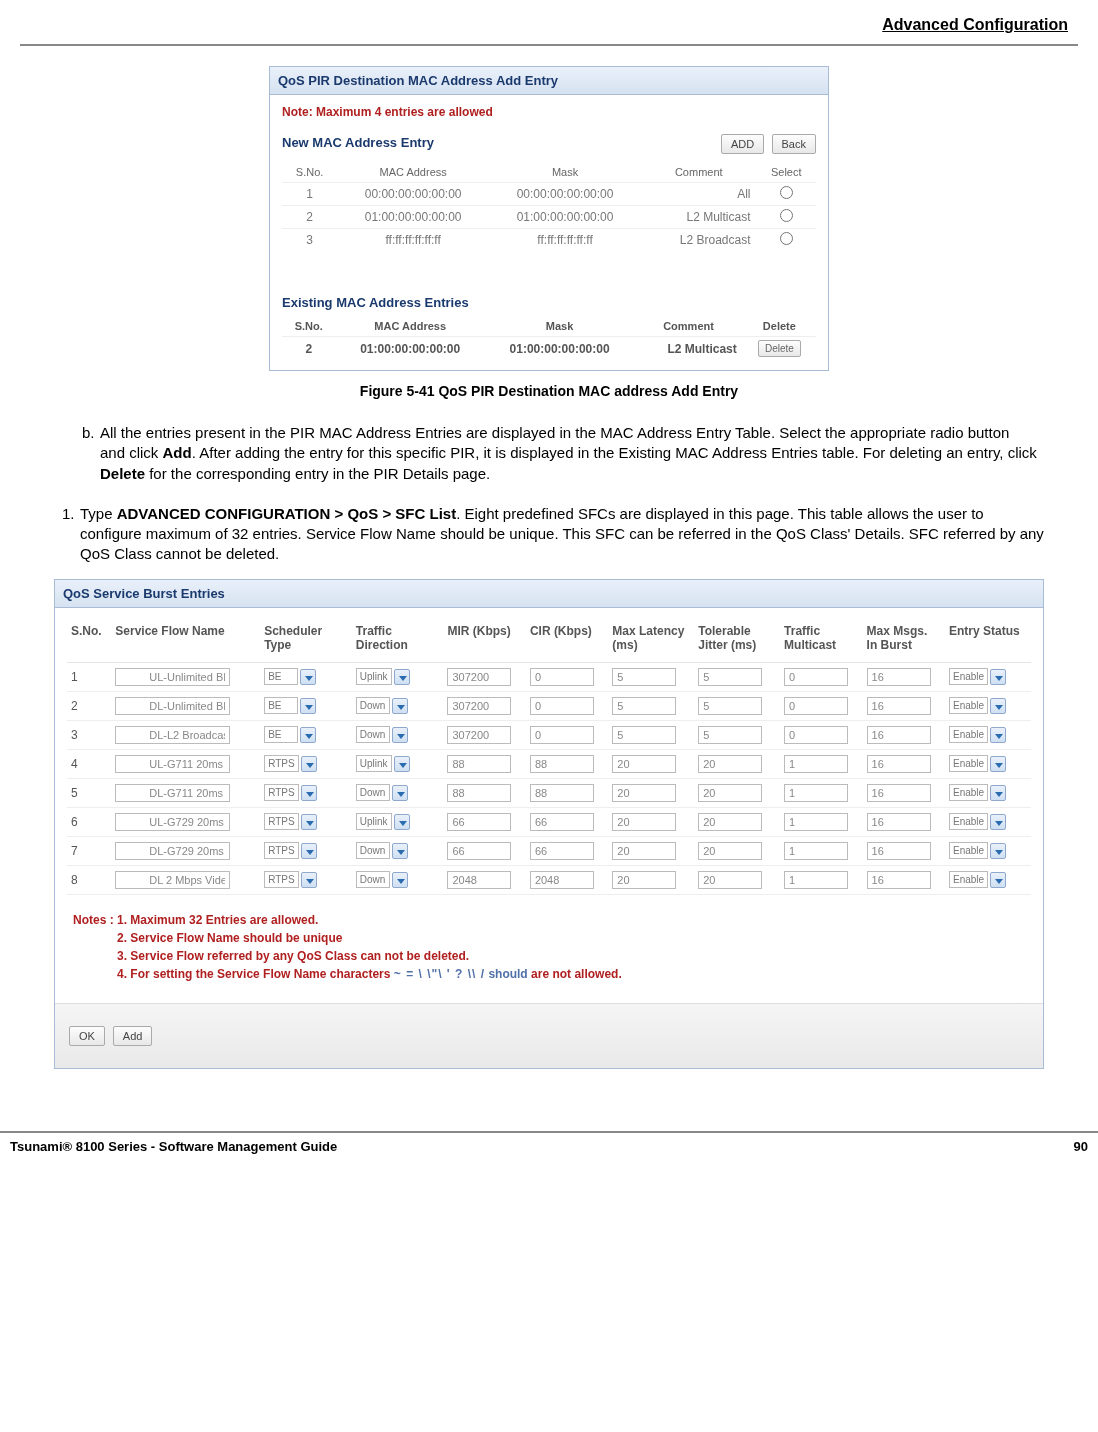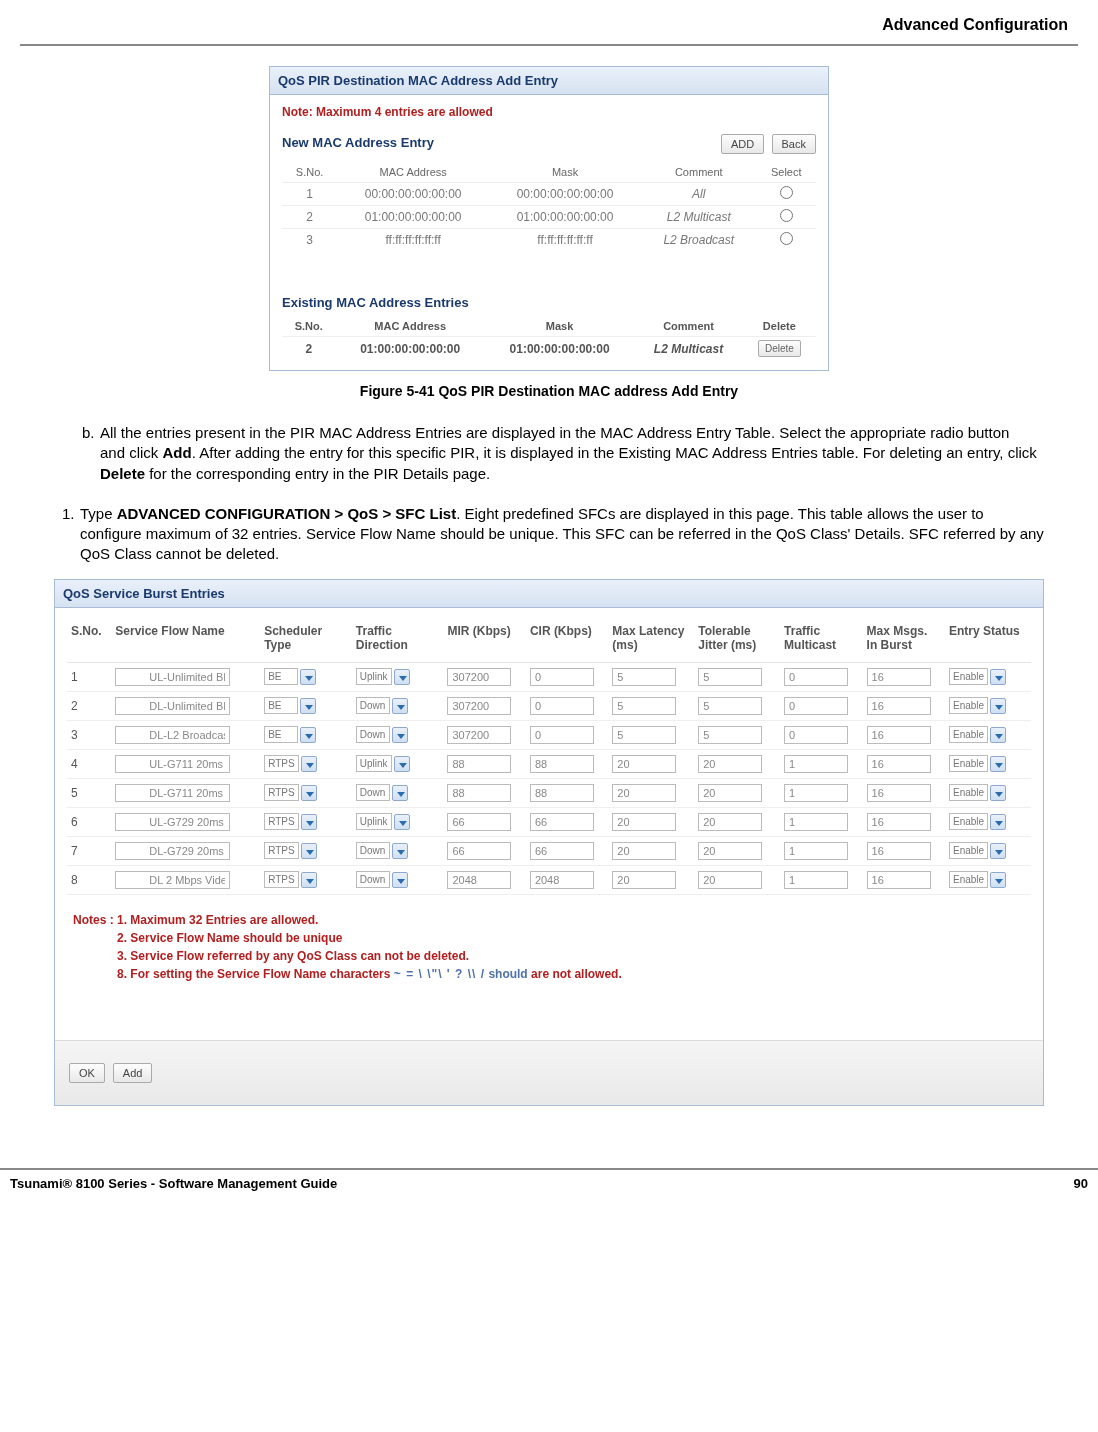"Advanced Configuration" .header-right { text-decoration: none -> underline }
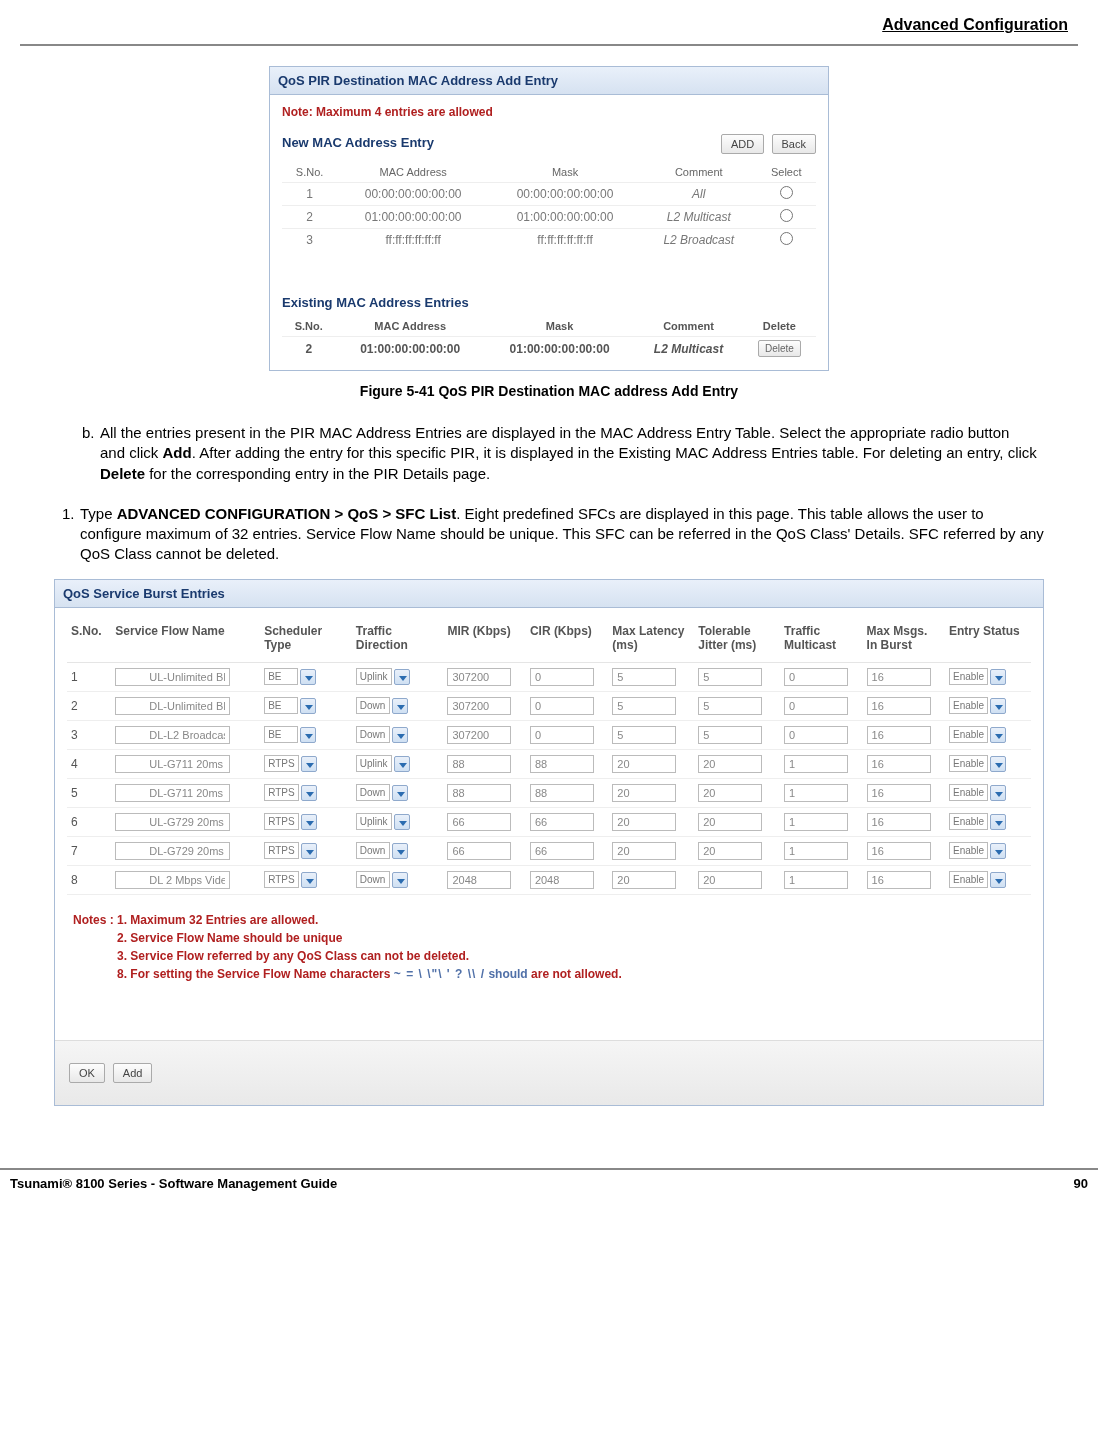"All" .mac-table td.left { font-style: italic -> none; text-align: center -> right }
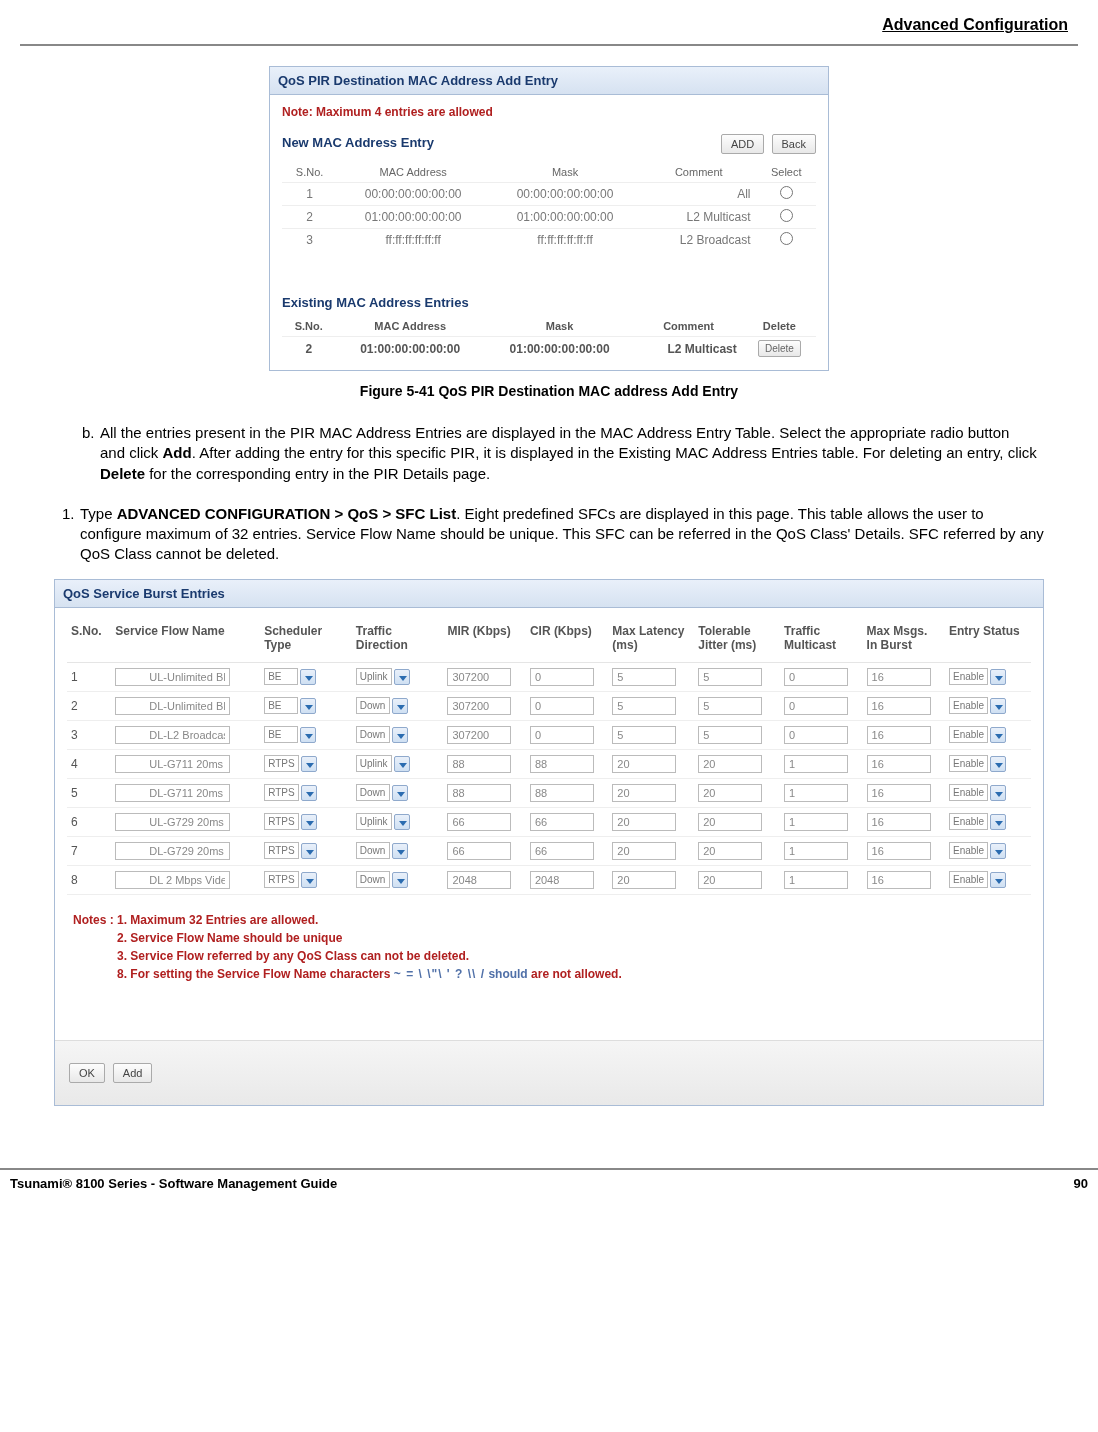"8. For setting the Service" span { text: 8 -> 4 }
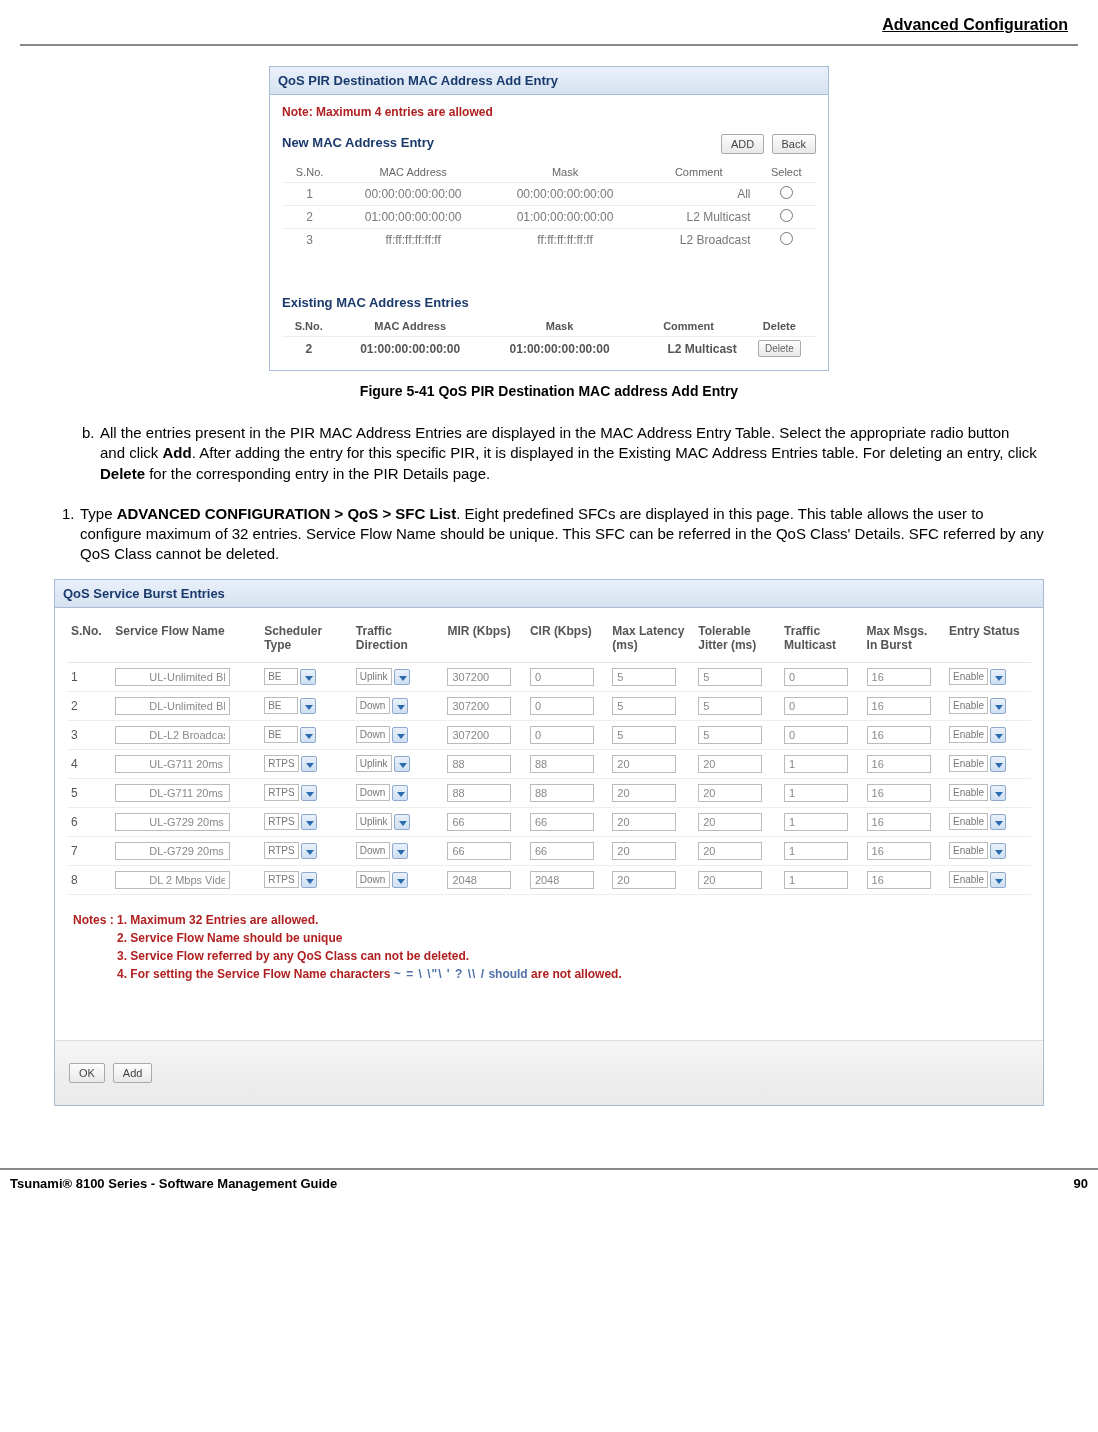"OK Add" .panel-foot { margin-top: 37px -> none }
